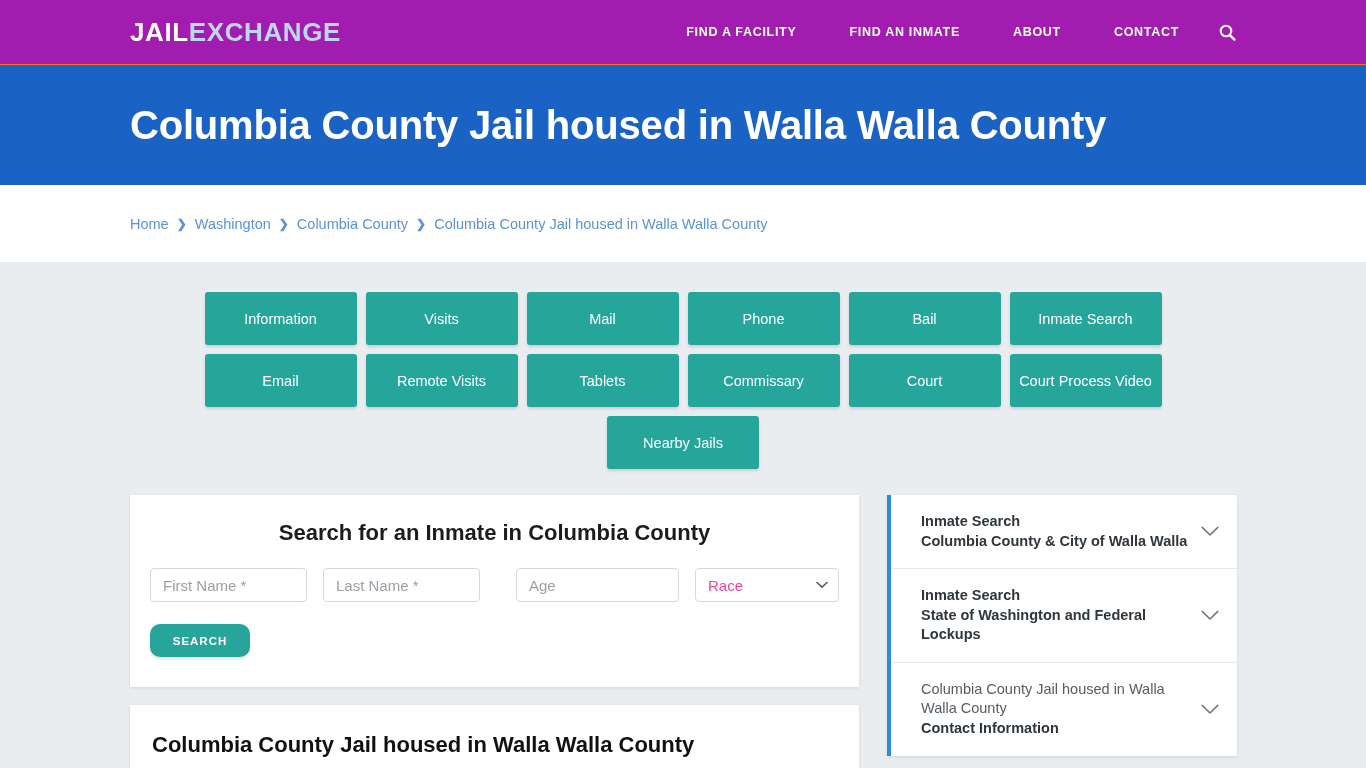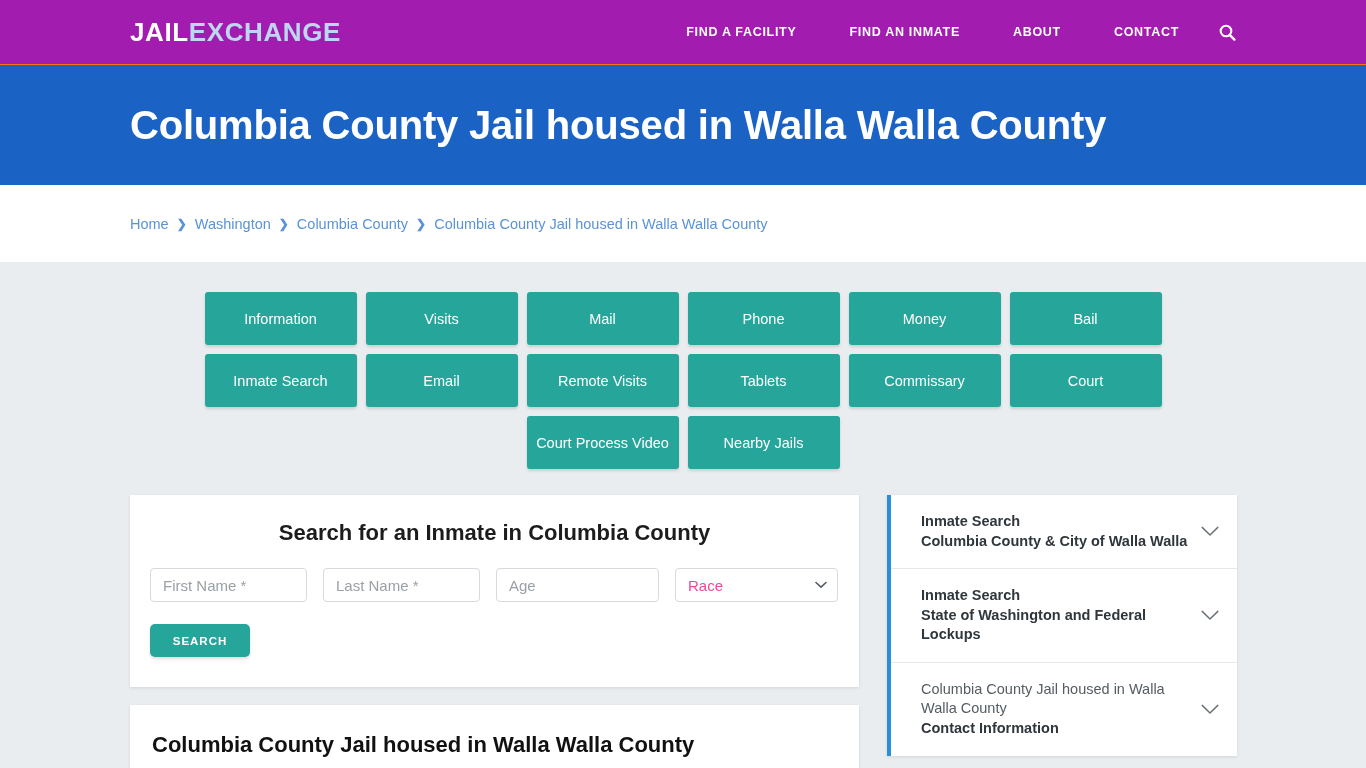"Money" button.tab-btn { html: <button>Money</button> -> none }
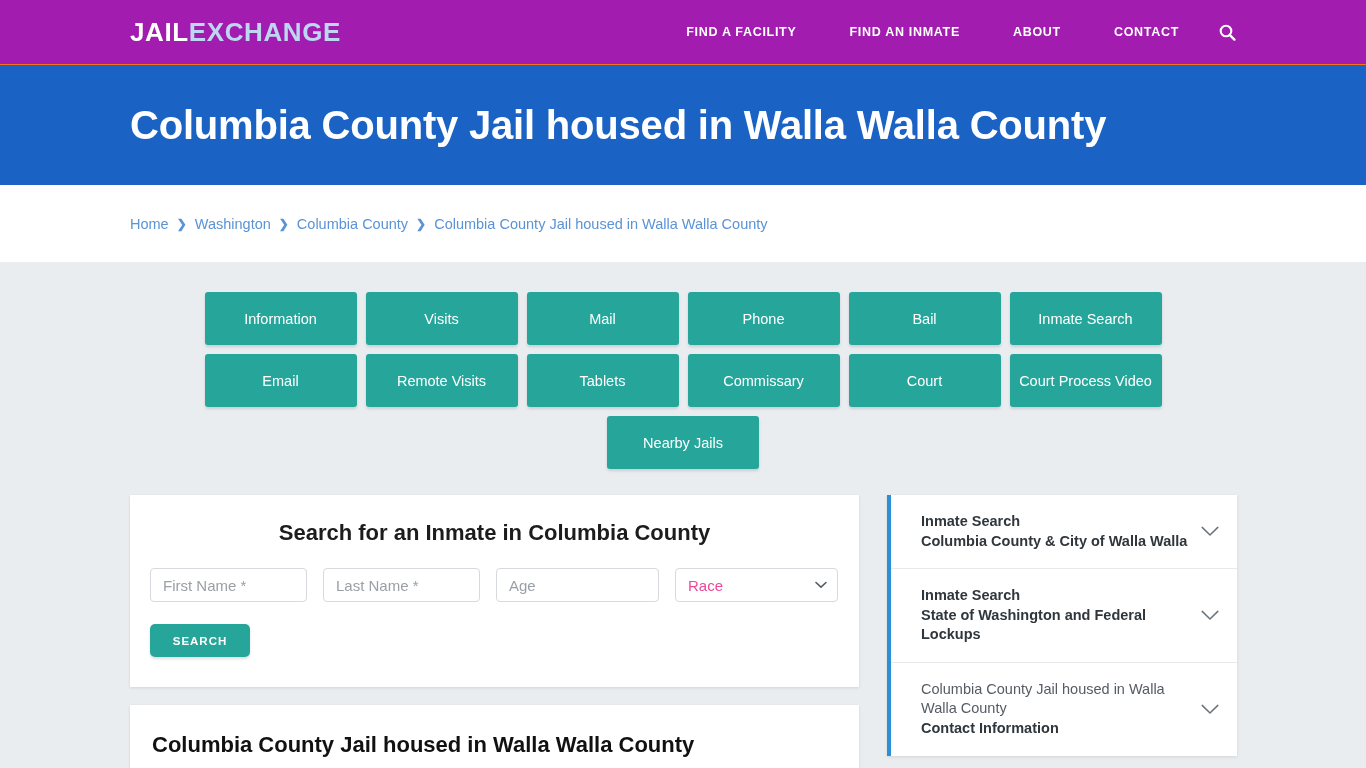"Age" .f-age { margin-left: none -> 20px }
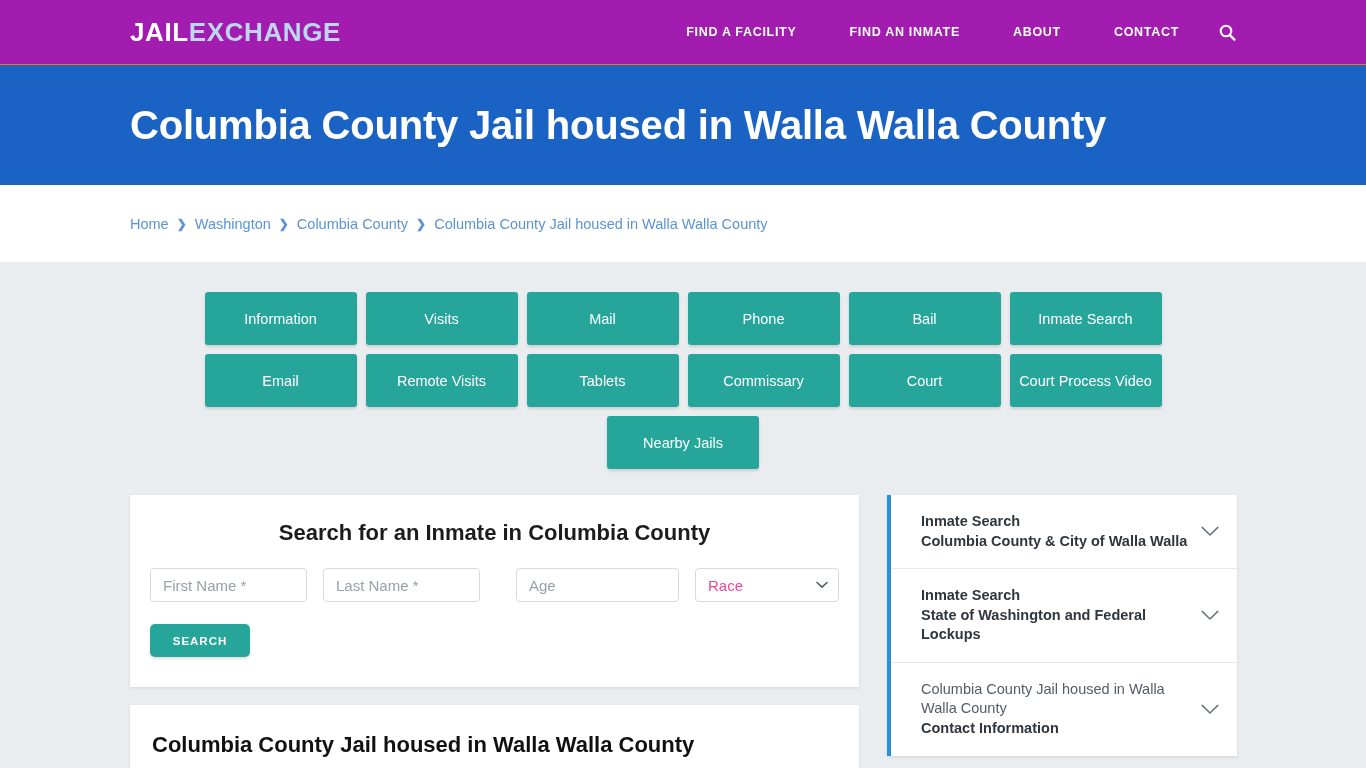"SEARCH" .search-submit { border-radius: 5px -> 10px }
